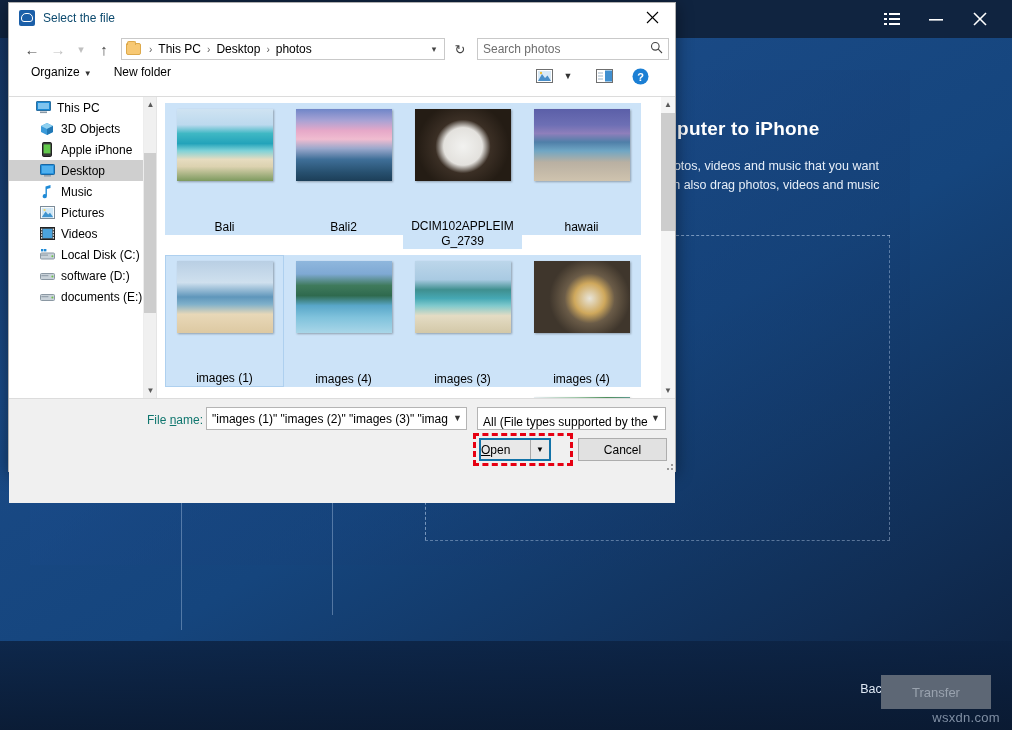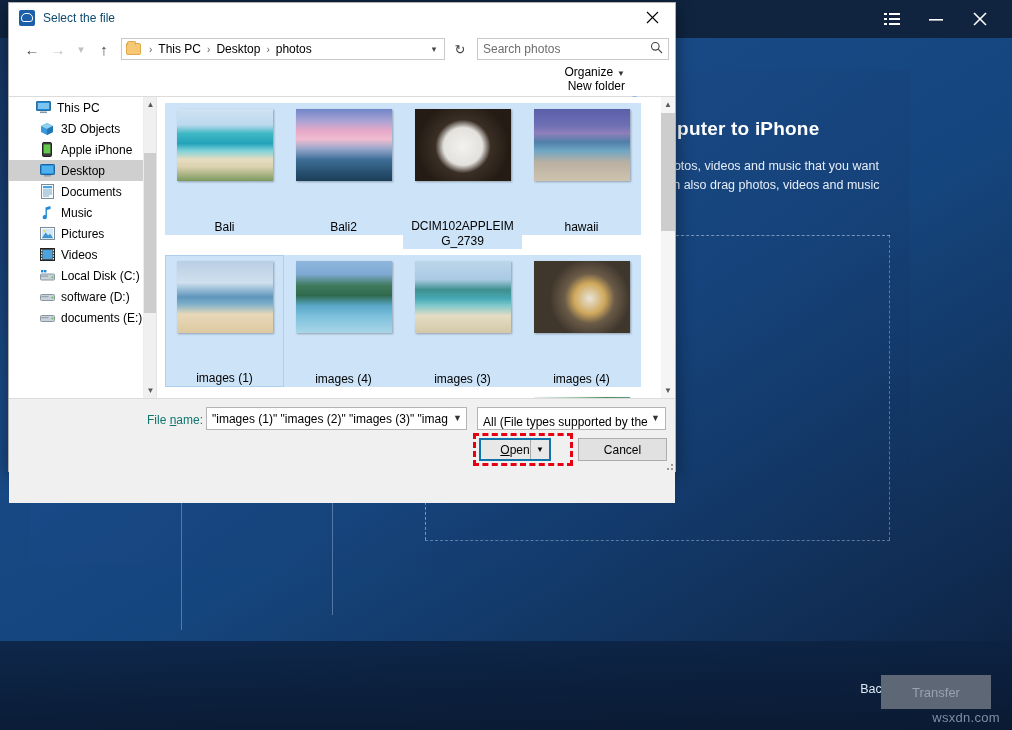"Organize ▼" #dlg-toolbar { align-items: flex-end -> flex-start; flex-direction: column -> none; padding: 0 28px -> 0 22px }
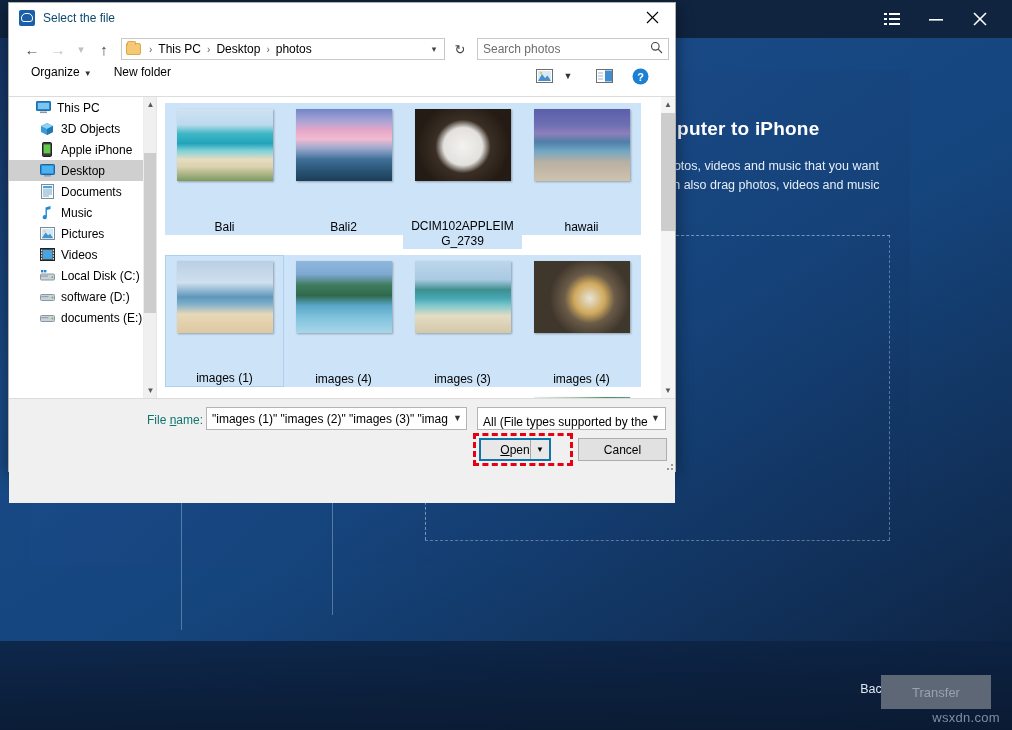"Documents" div.nav-item { html: <div> <span> <svg> <rect></rect> <rect></rect> <line></line> <line></line> <line></line> <line></line> </svg> </span> <span>Documents</span> </div> -> none }
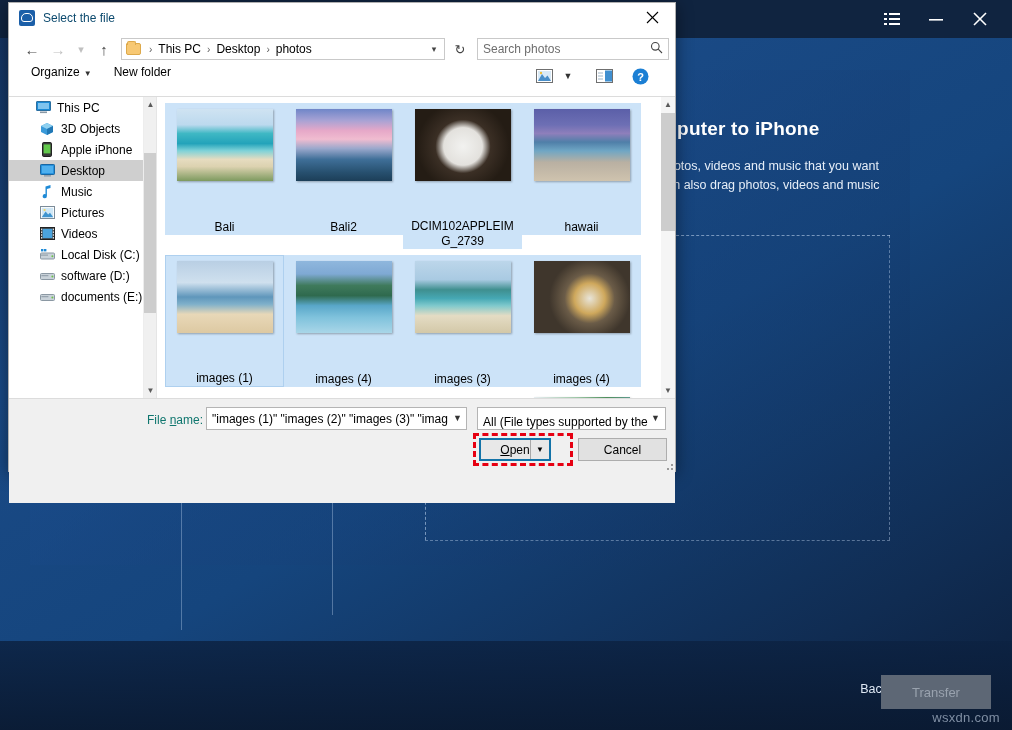"Open" #open-button { justify-content: center -> none }
